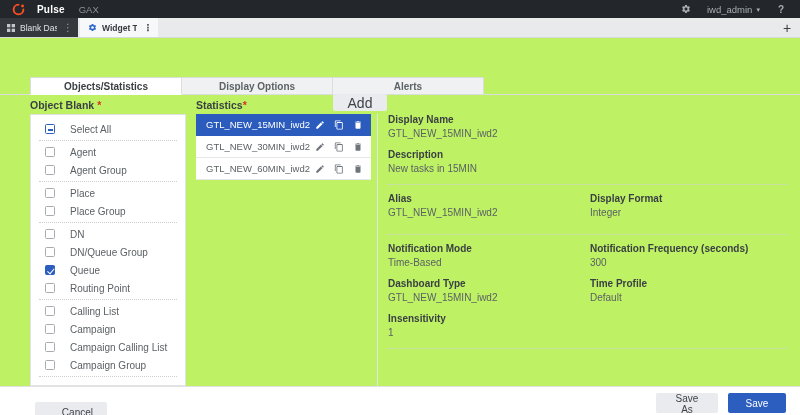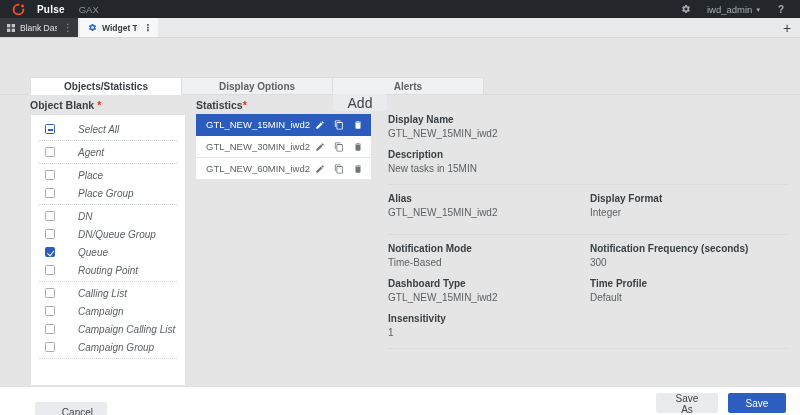"Pulse" #app { background: #e5e5e5 -> #bef264 }
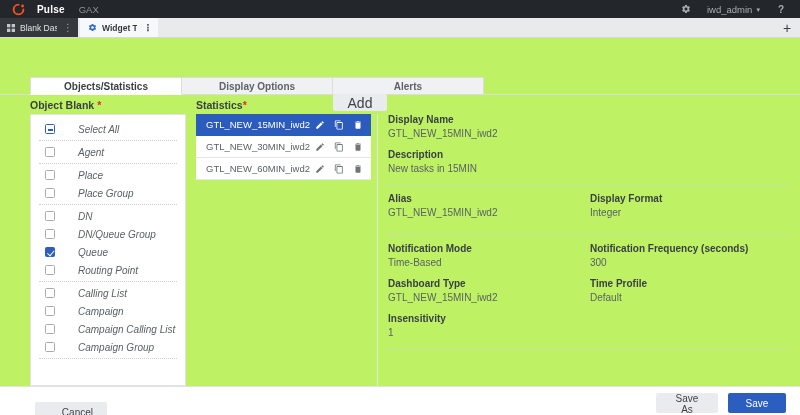"Select All" .obj-row { font-style: italic -> none; gap: 23px -> 15px }
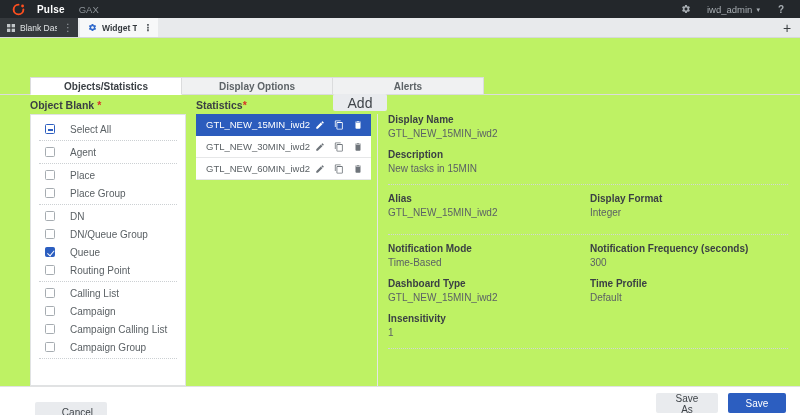"Agent Group" div.obj-row { html: none -> <div> <span></span> <span>Agent Group</span> </div> }
